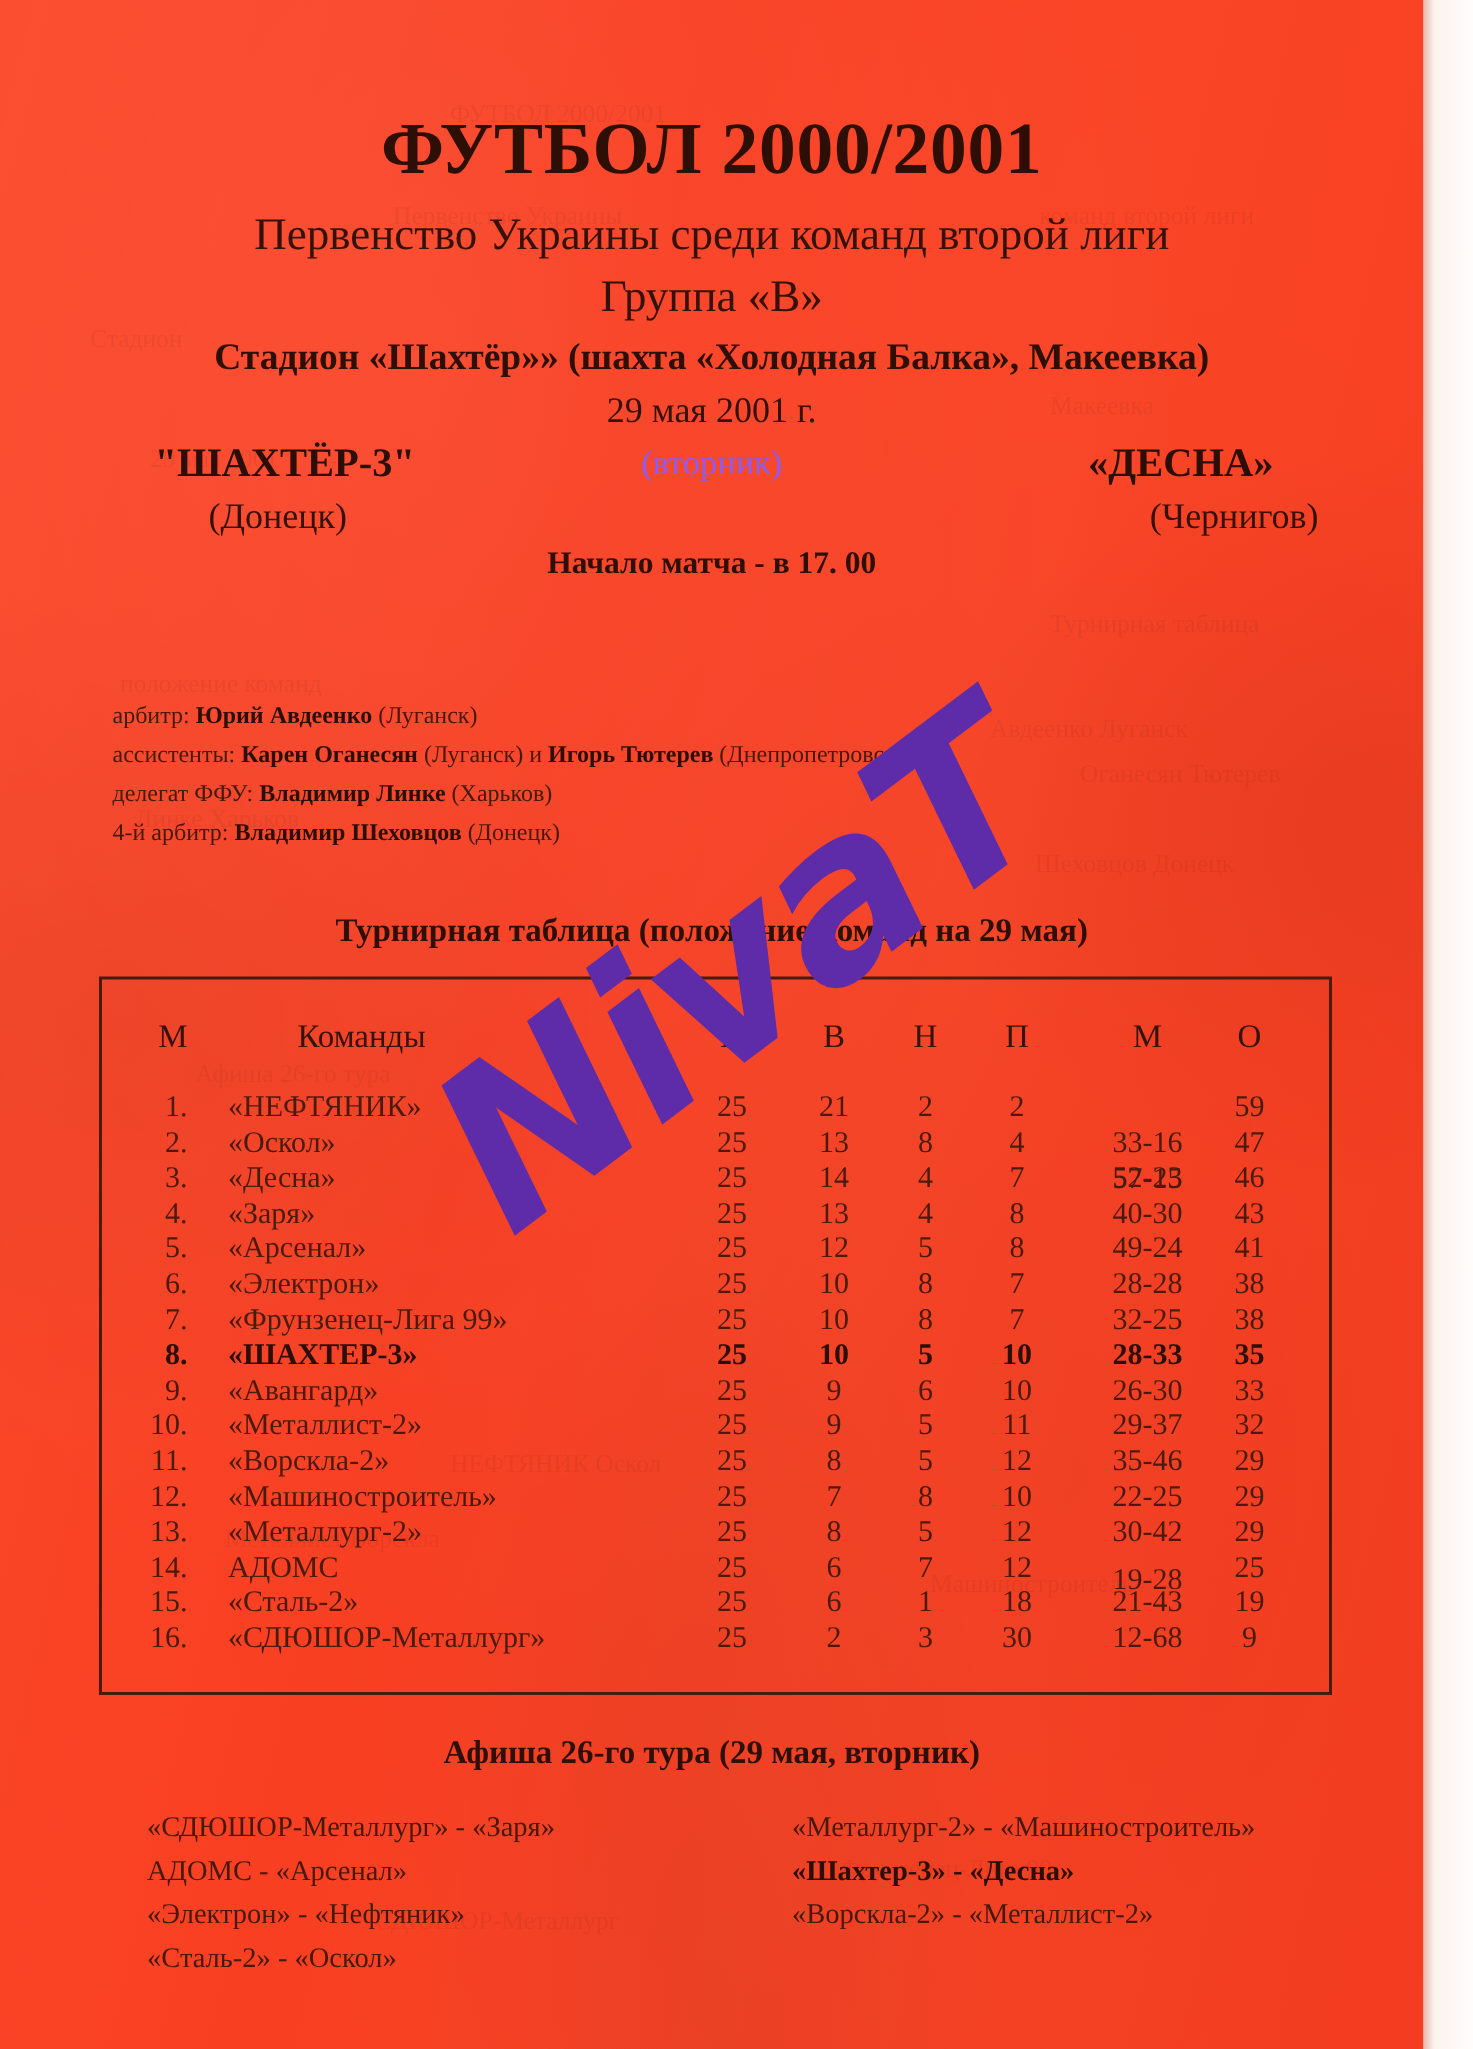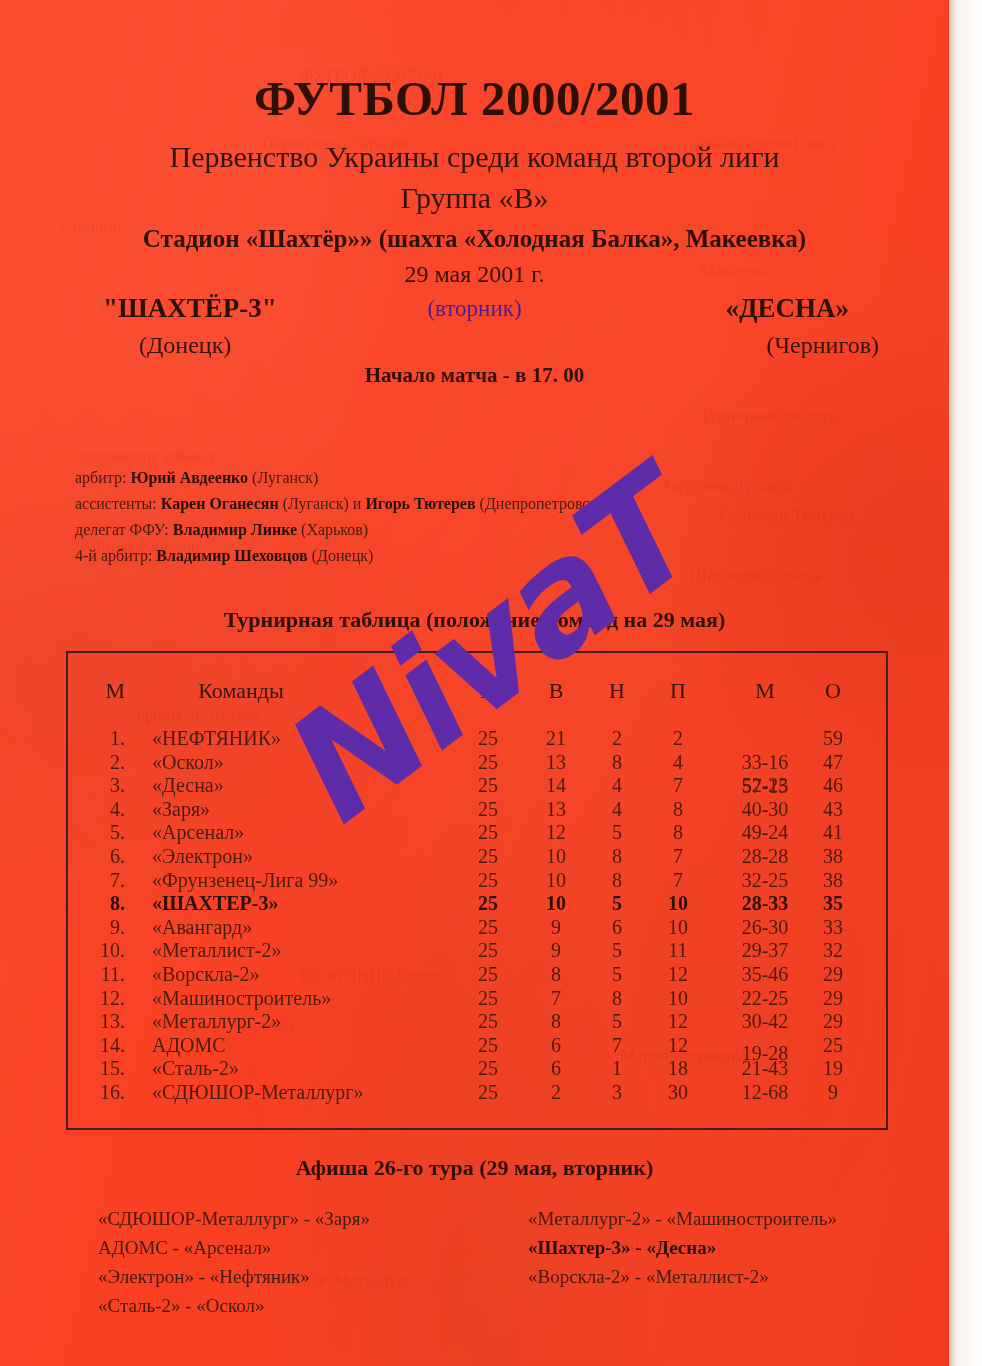"(вторник)" #weekday-label { color: #4c1d95 -> #8b5cf6 }
